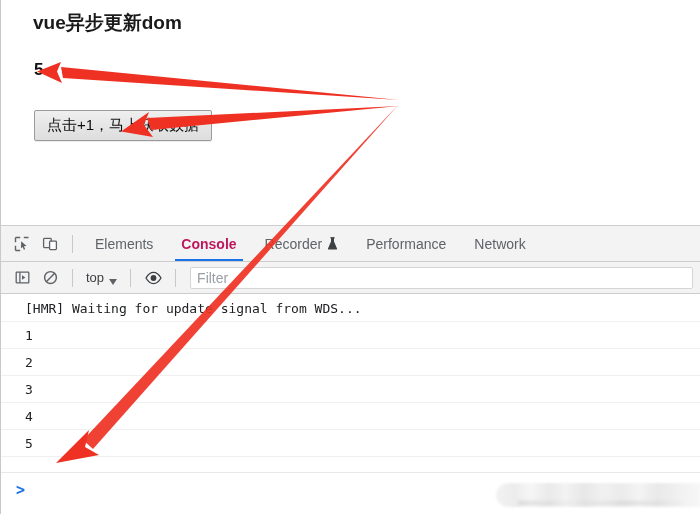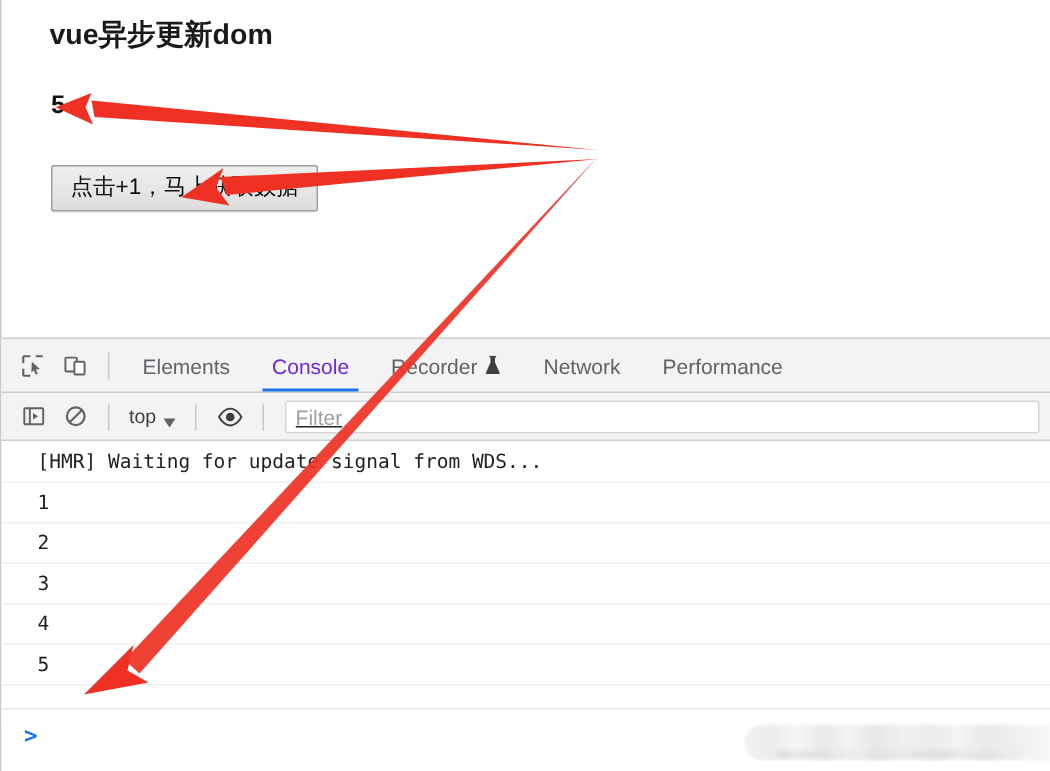"Console" .dt-tab.active { color: #6d28d9 -> #be185d; font-weight: none -> bold }
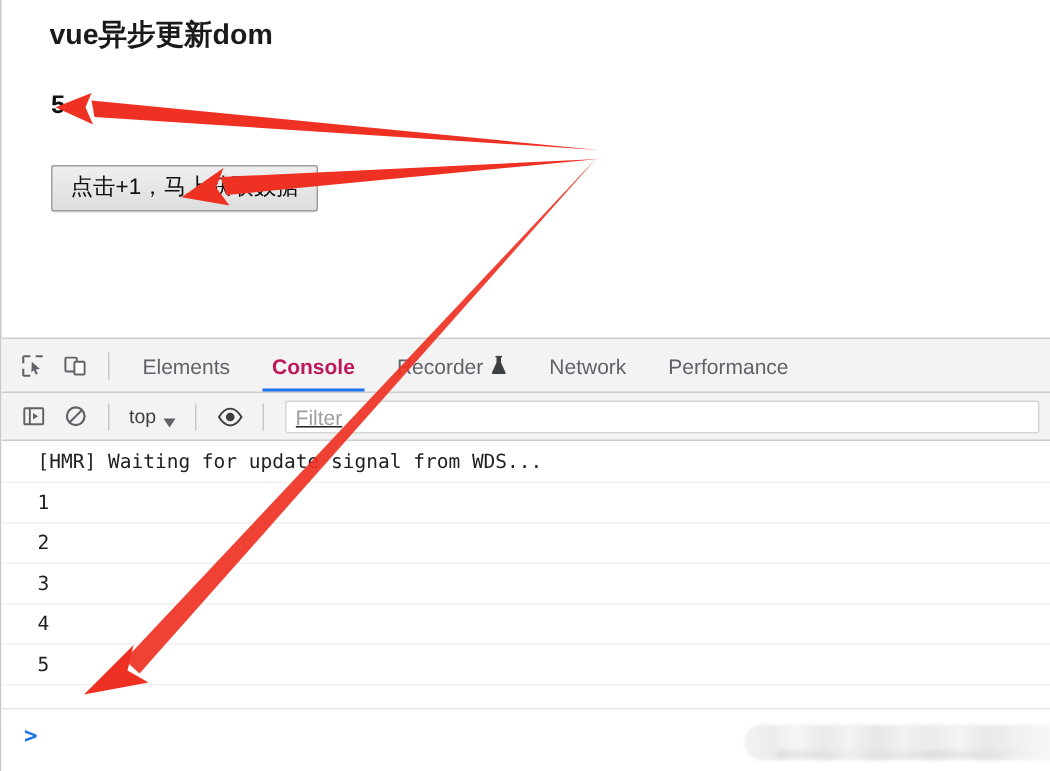"Network" div.dt-tab { order: before "Performance" -> after "Performance" }
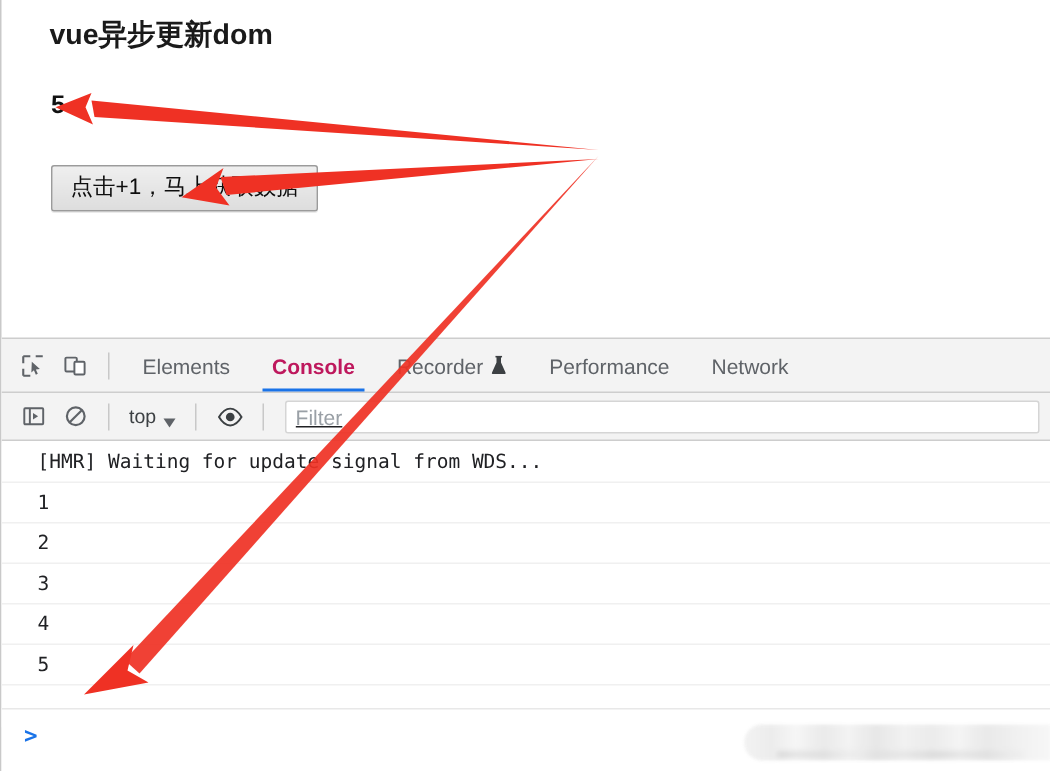"Filter" #filter-input { text-decoration: underline -> none }
